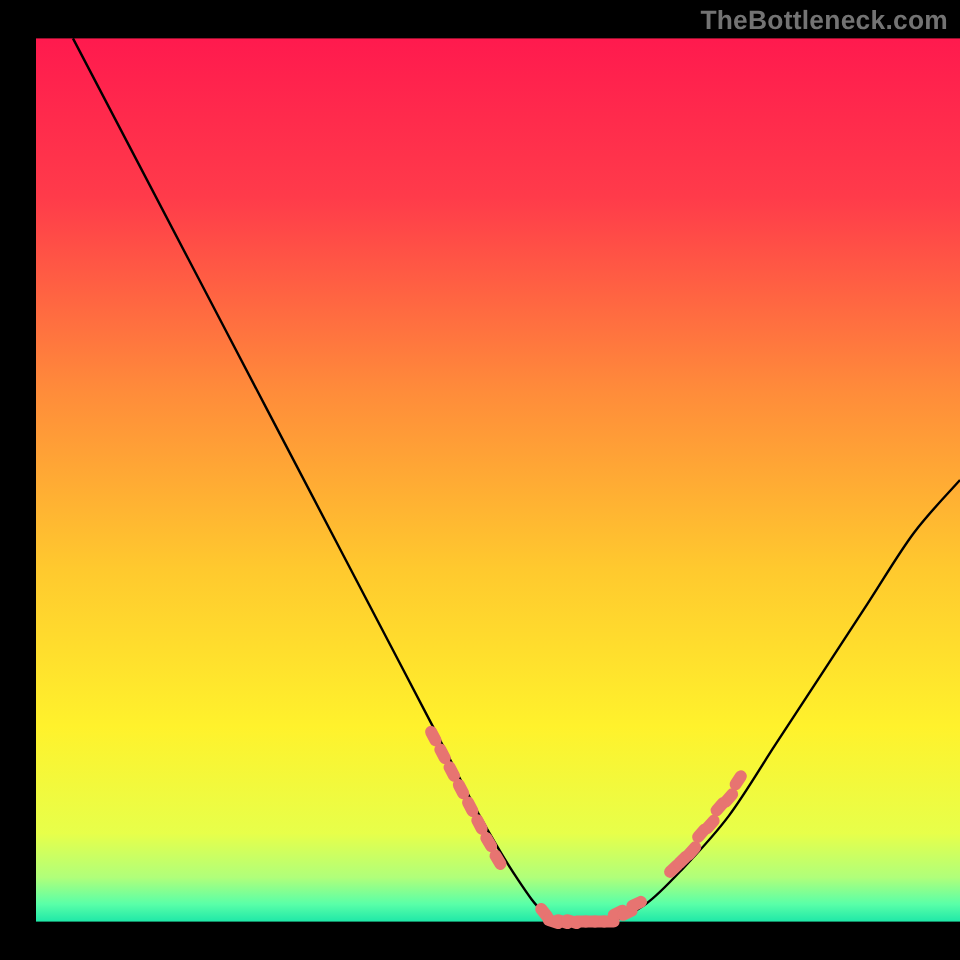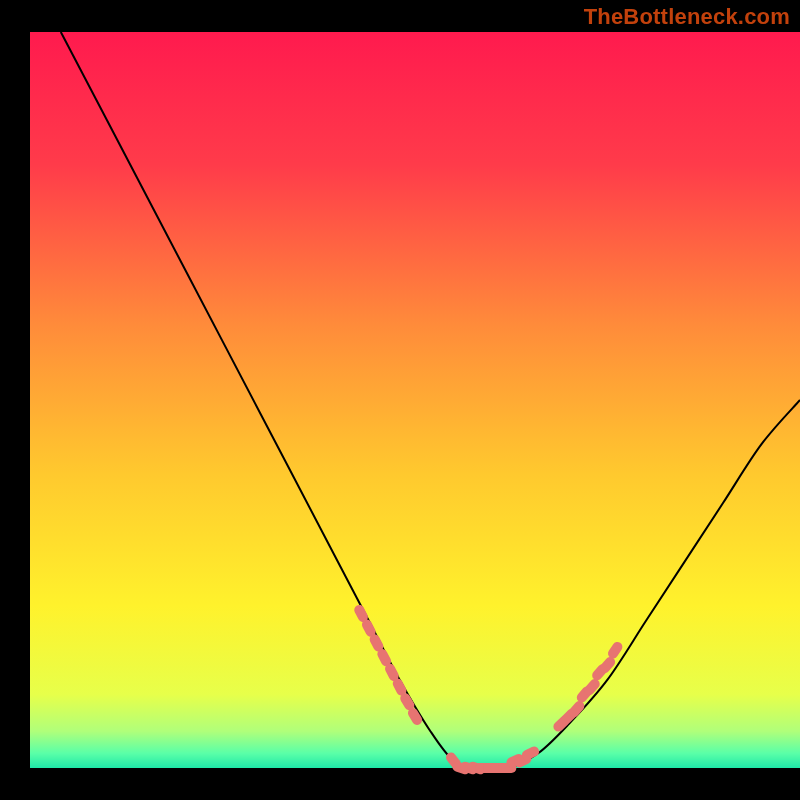"TheBottleneck.com" .watermark { color: #c2410c -> #737373 }
